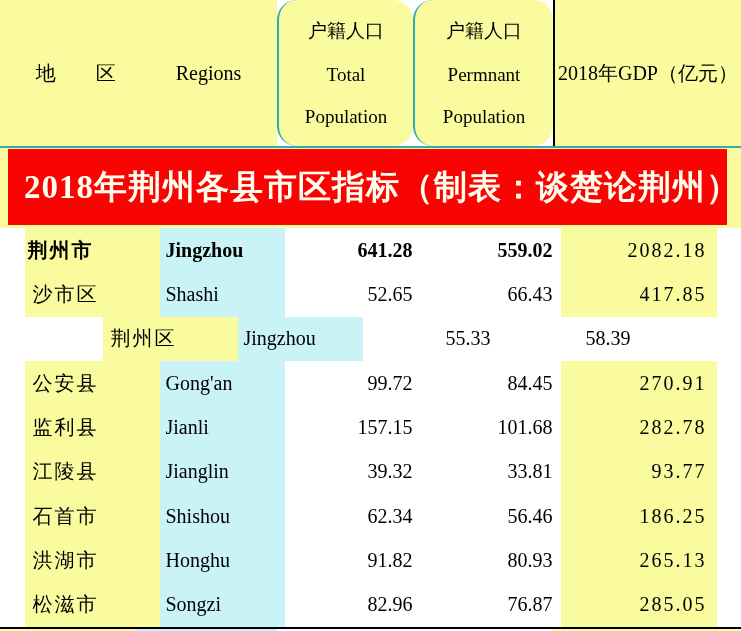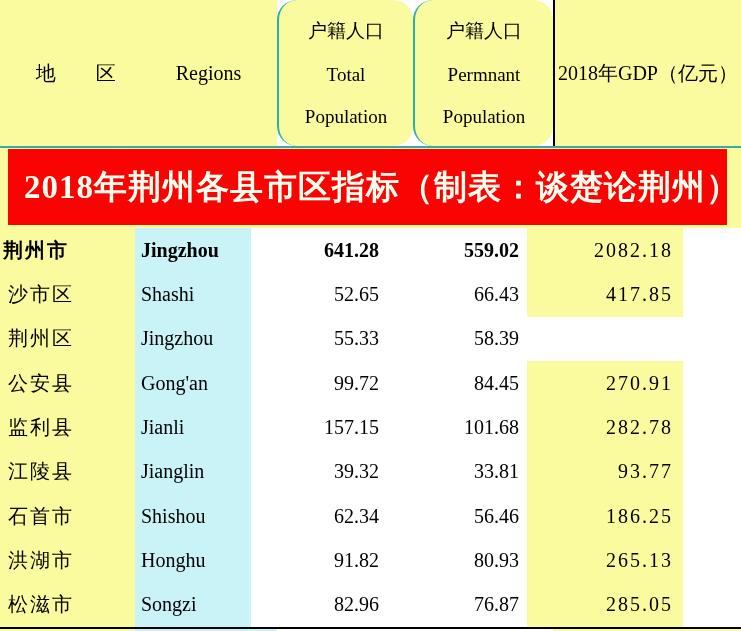"荆州市" .row { justify-content: none -> center }
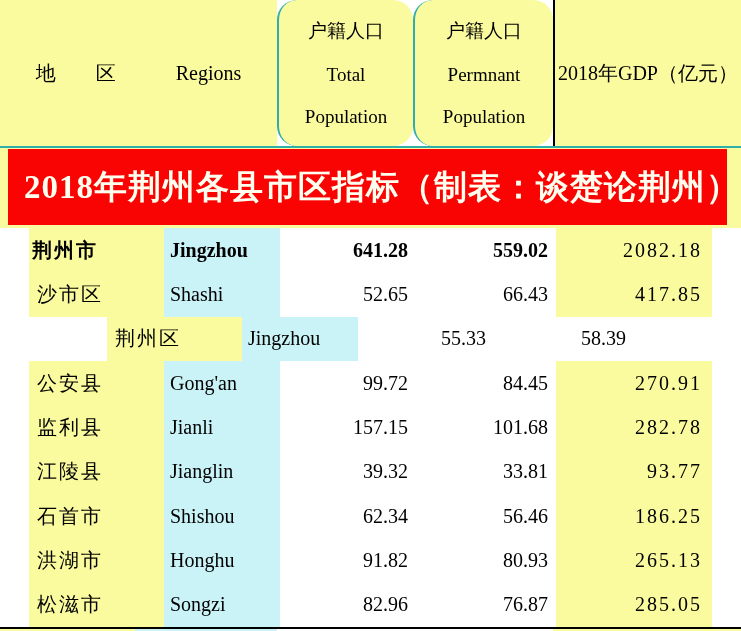"Jingzhou" .c2 { width: 116px -> 125px }
